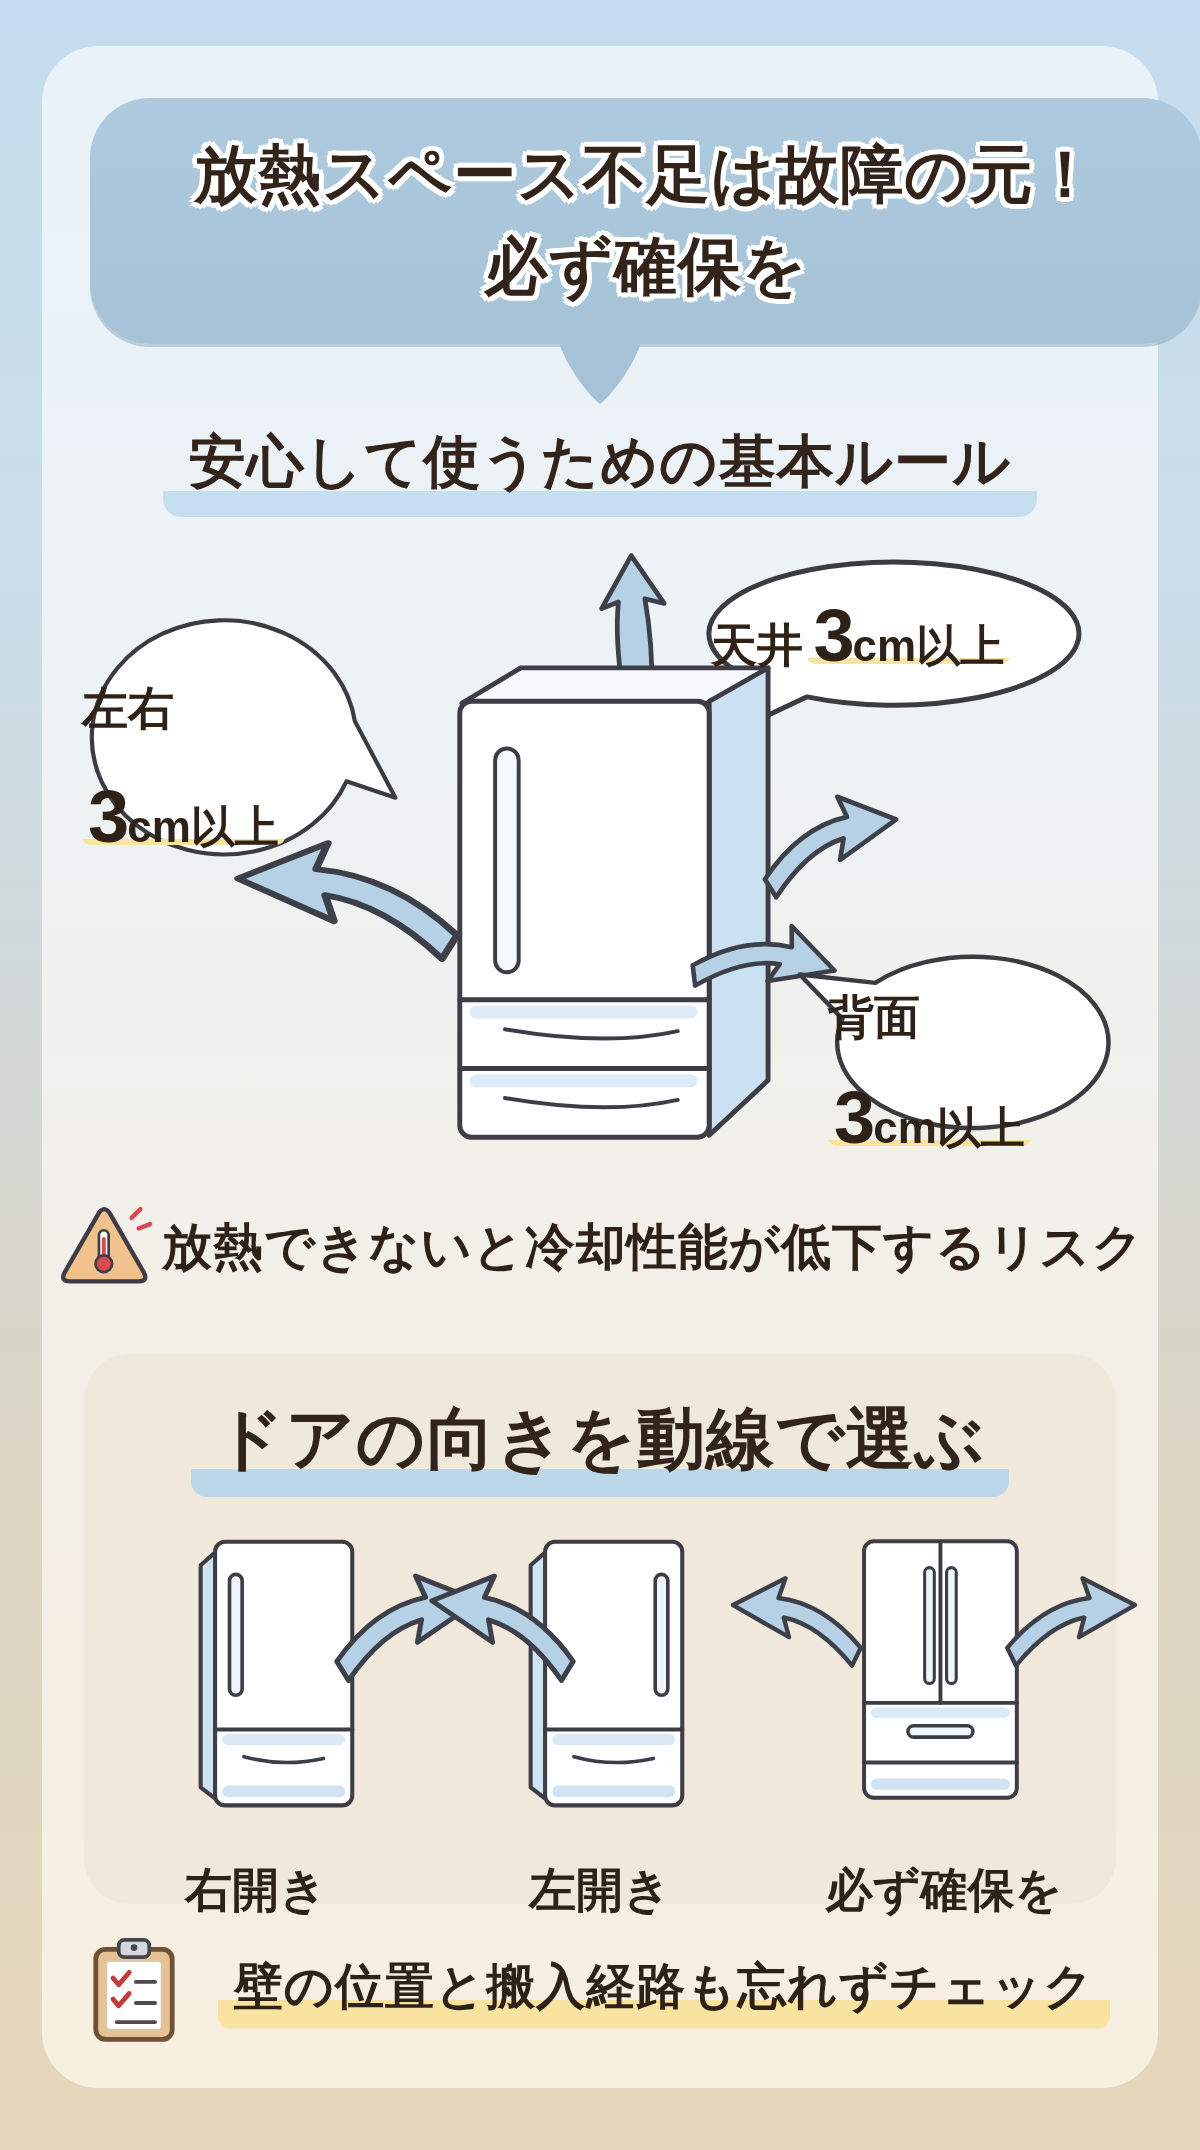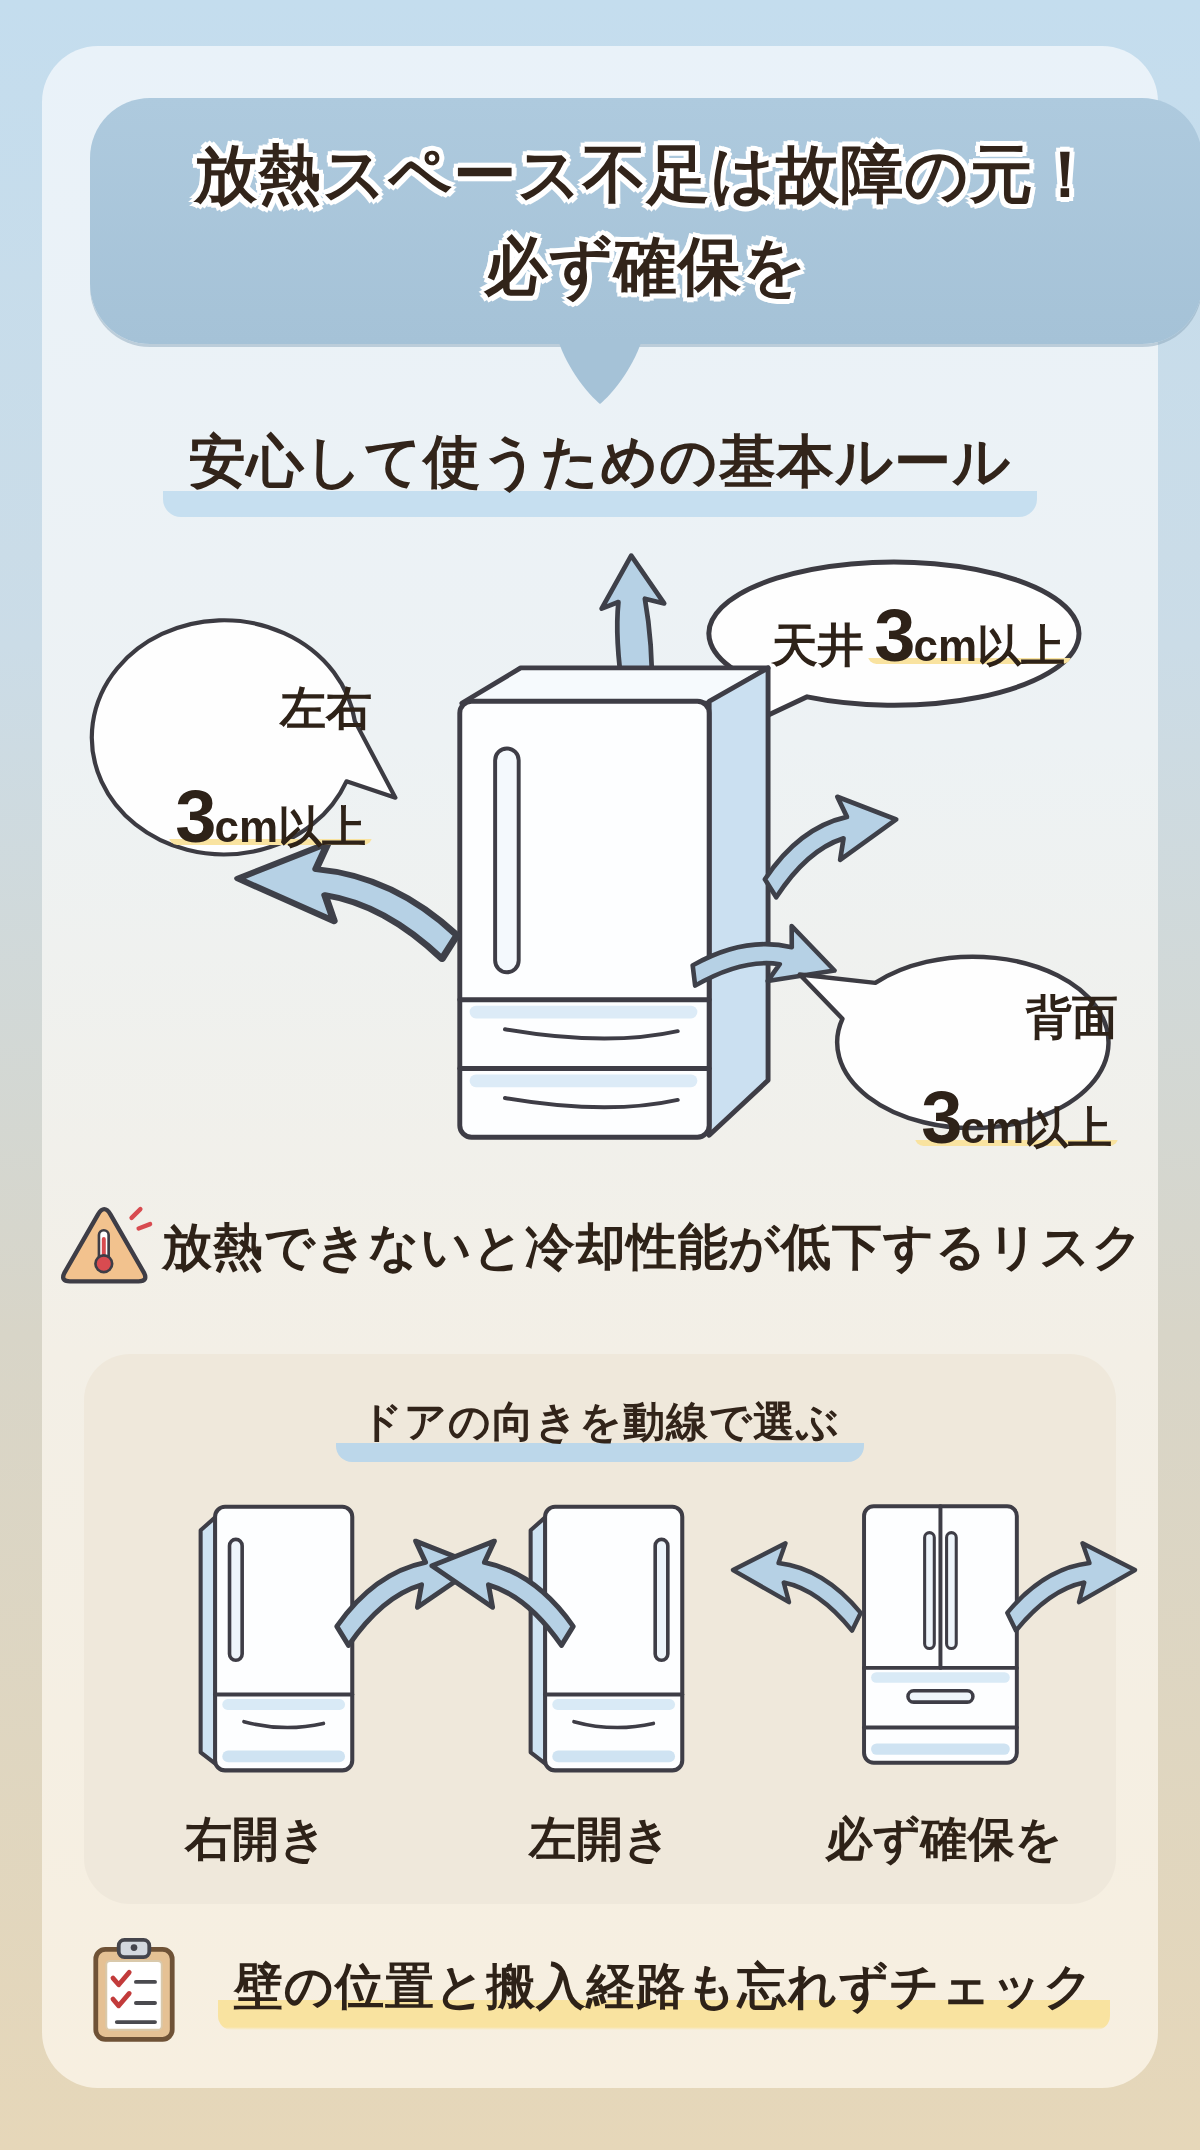"天井 3cm以上" .bubble-text { text-align: right -> left }
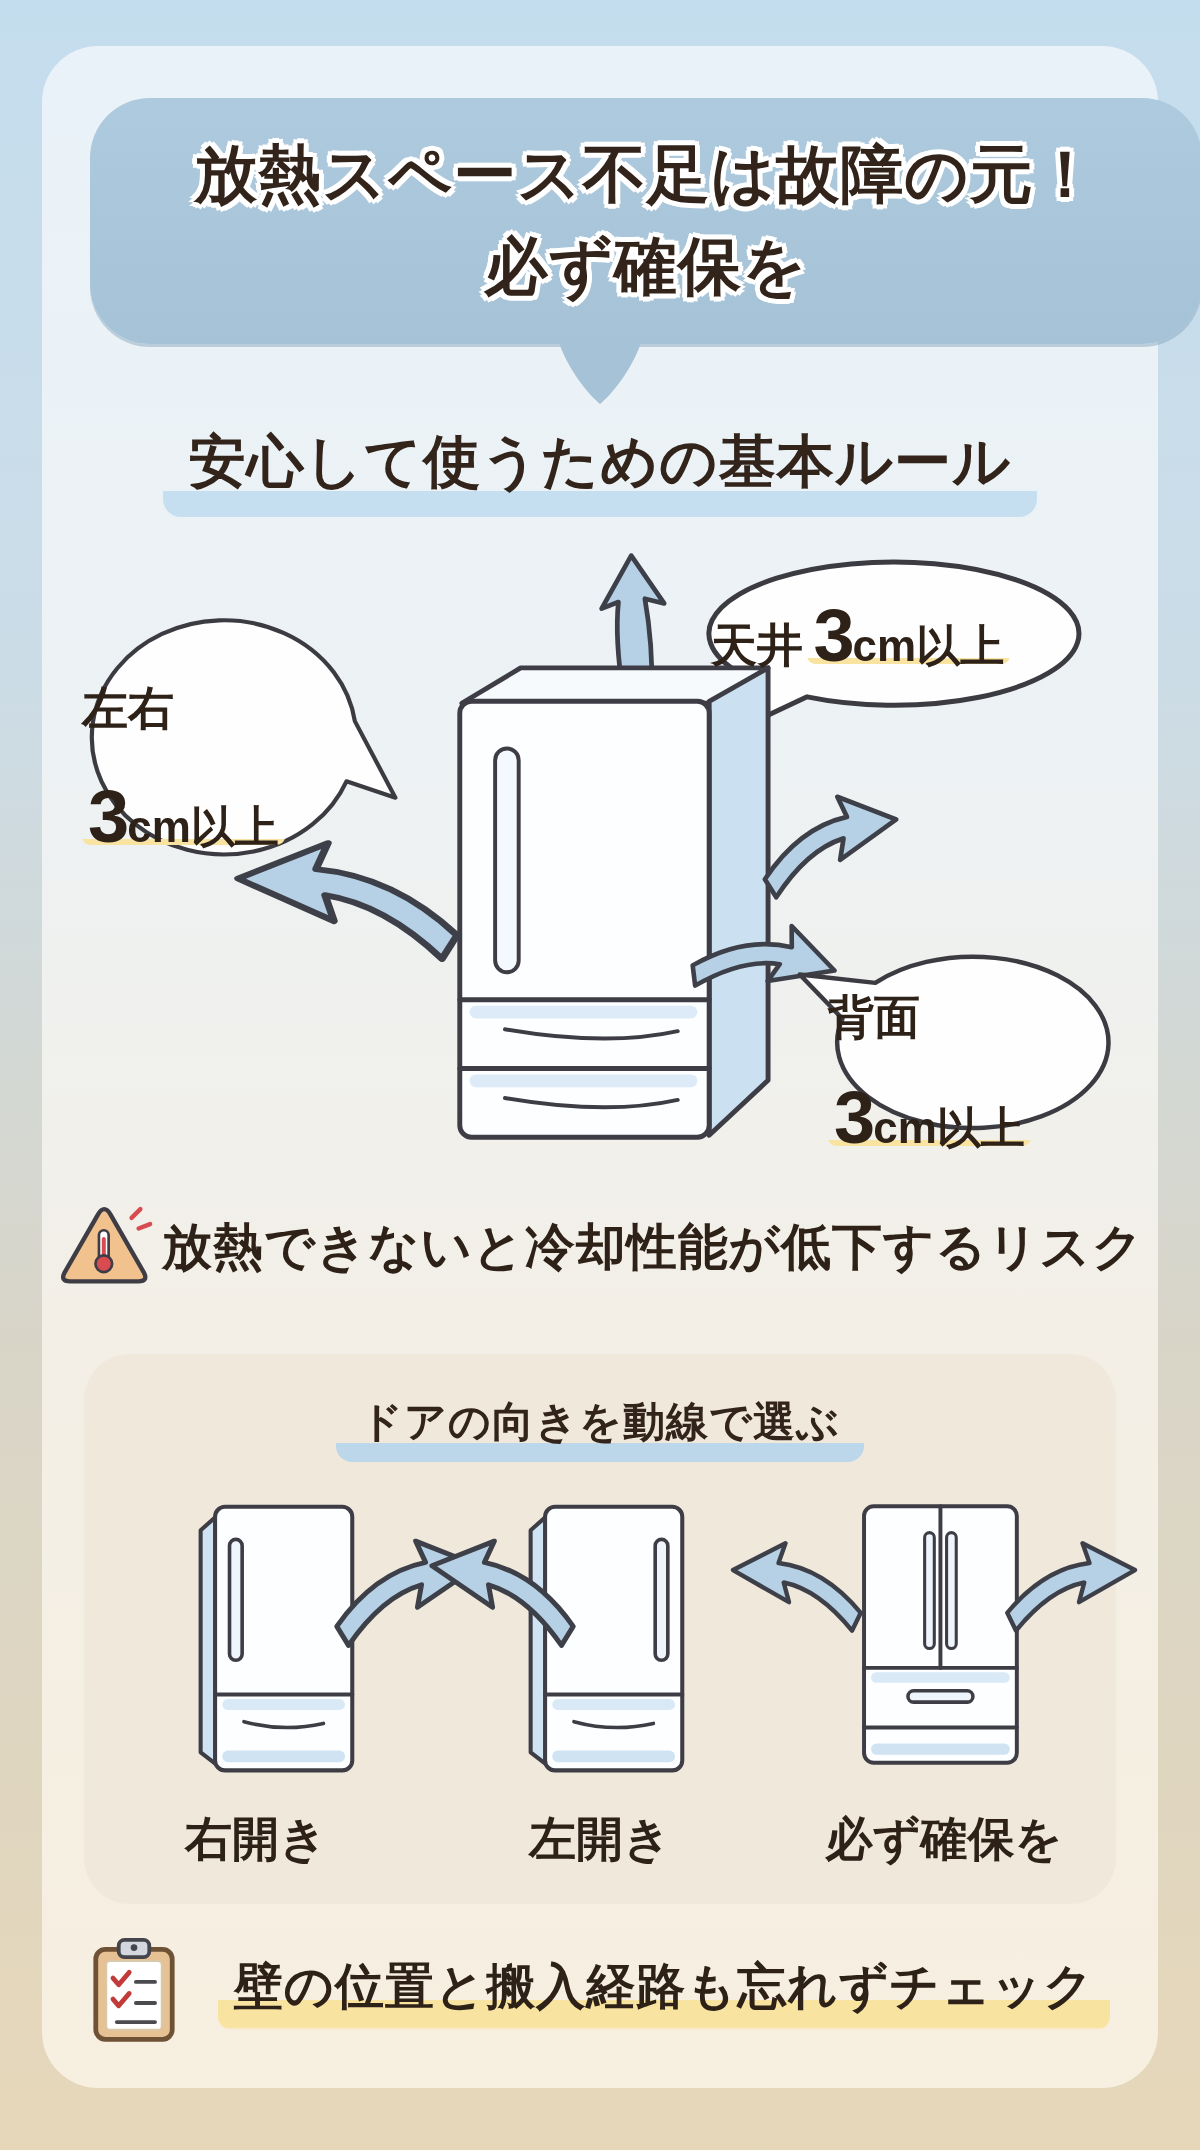"ドアの向きを動線で選ぶ" .panel-title { font-size: 42px -> 68px }
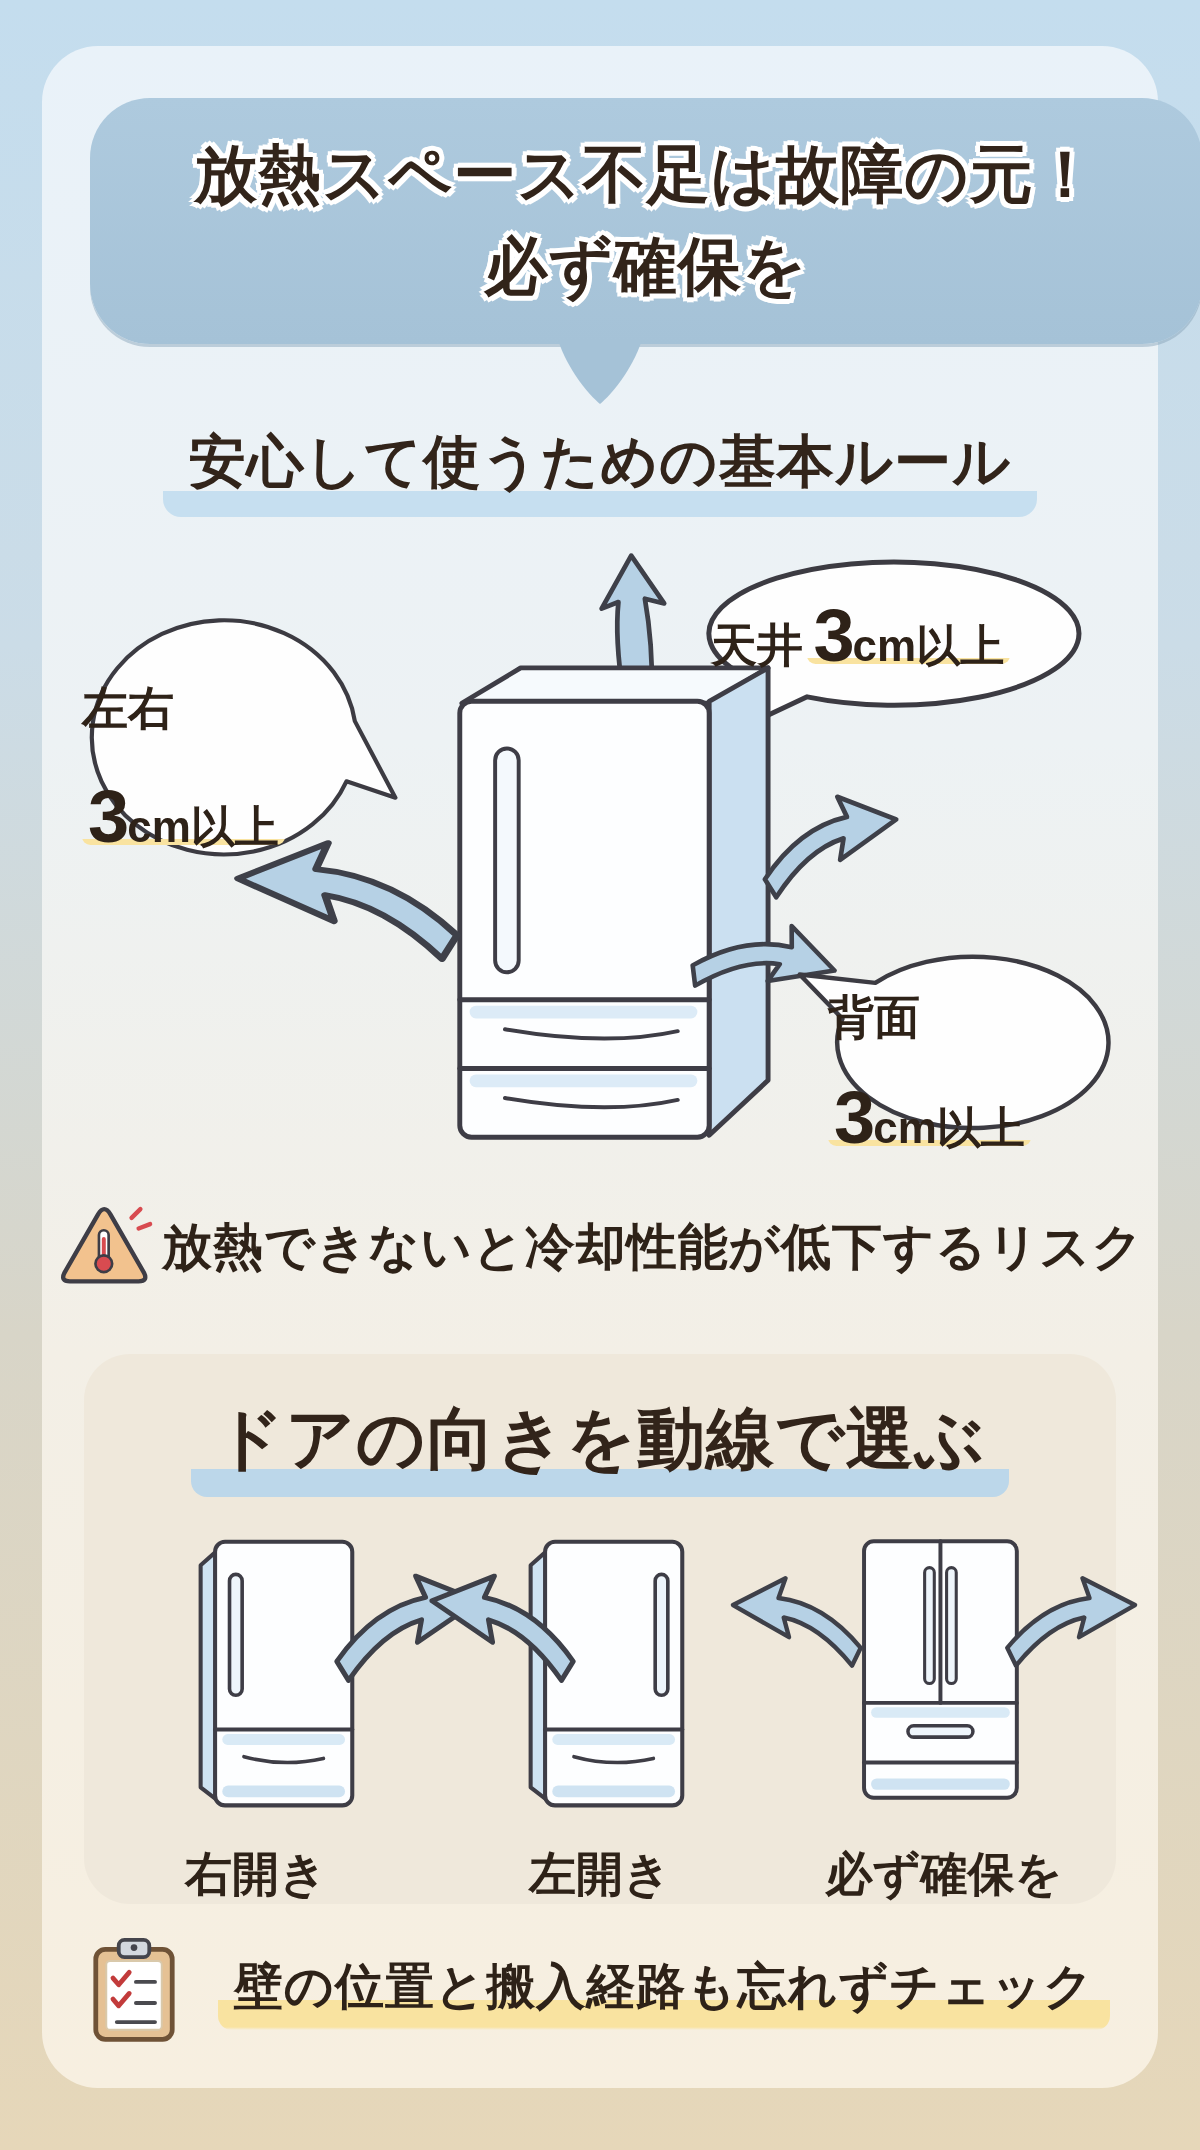"右開き" .door-labels { margin-top: 12px -> 28px }
